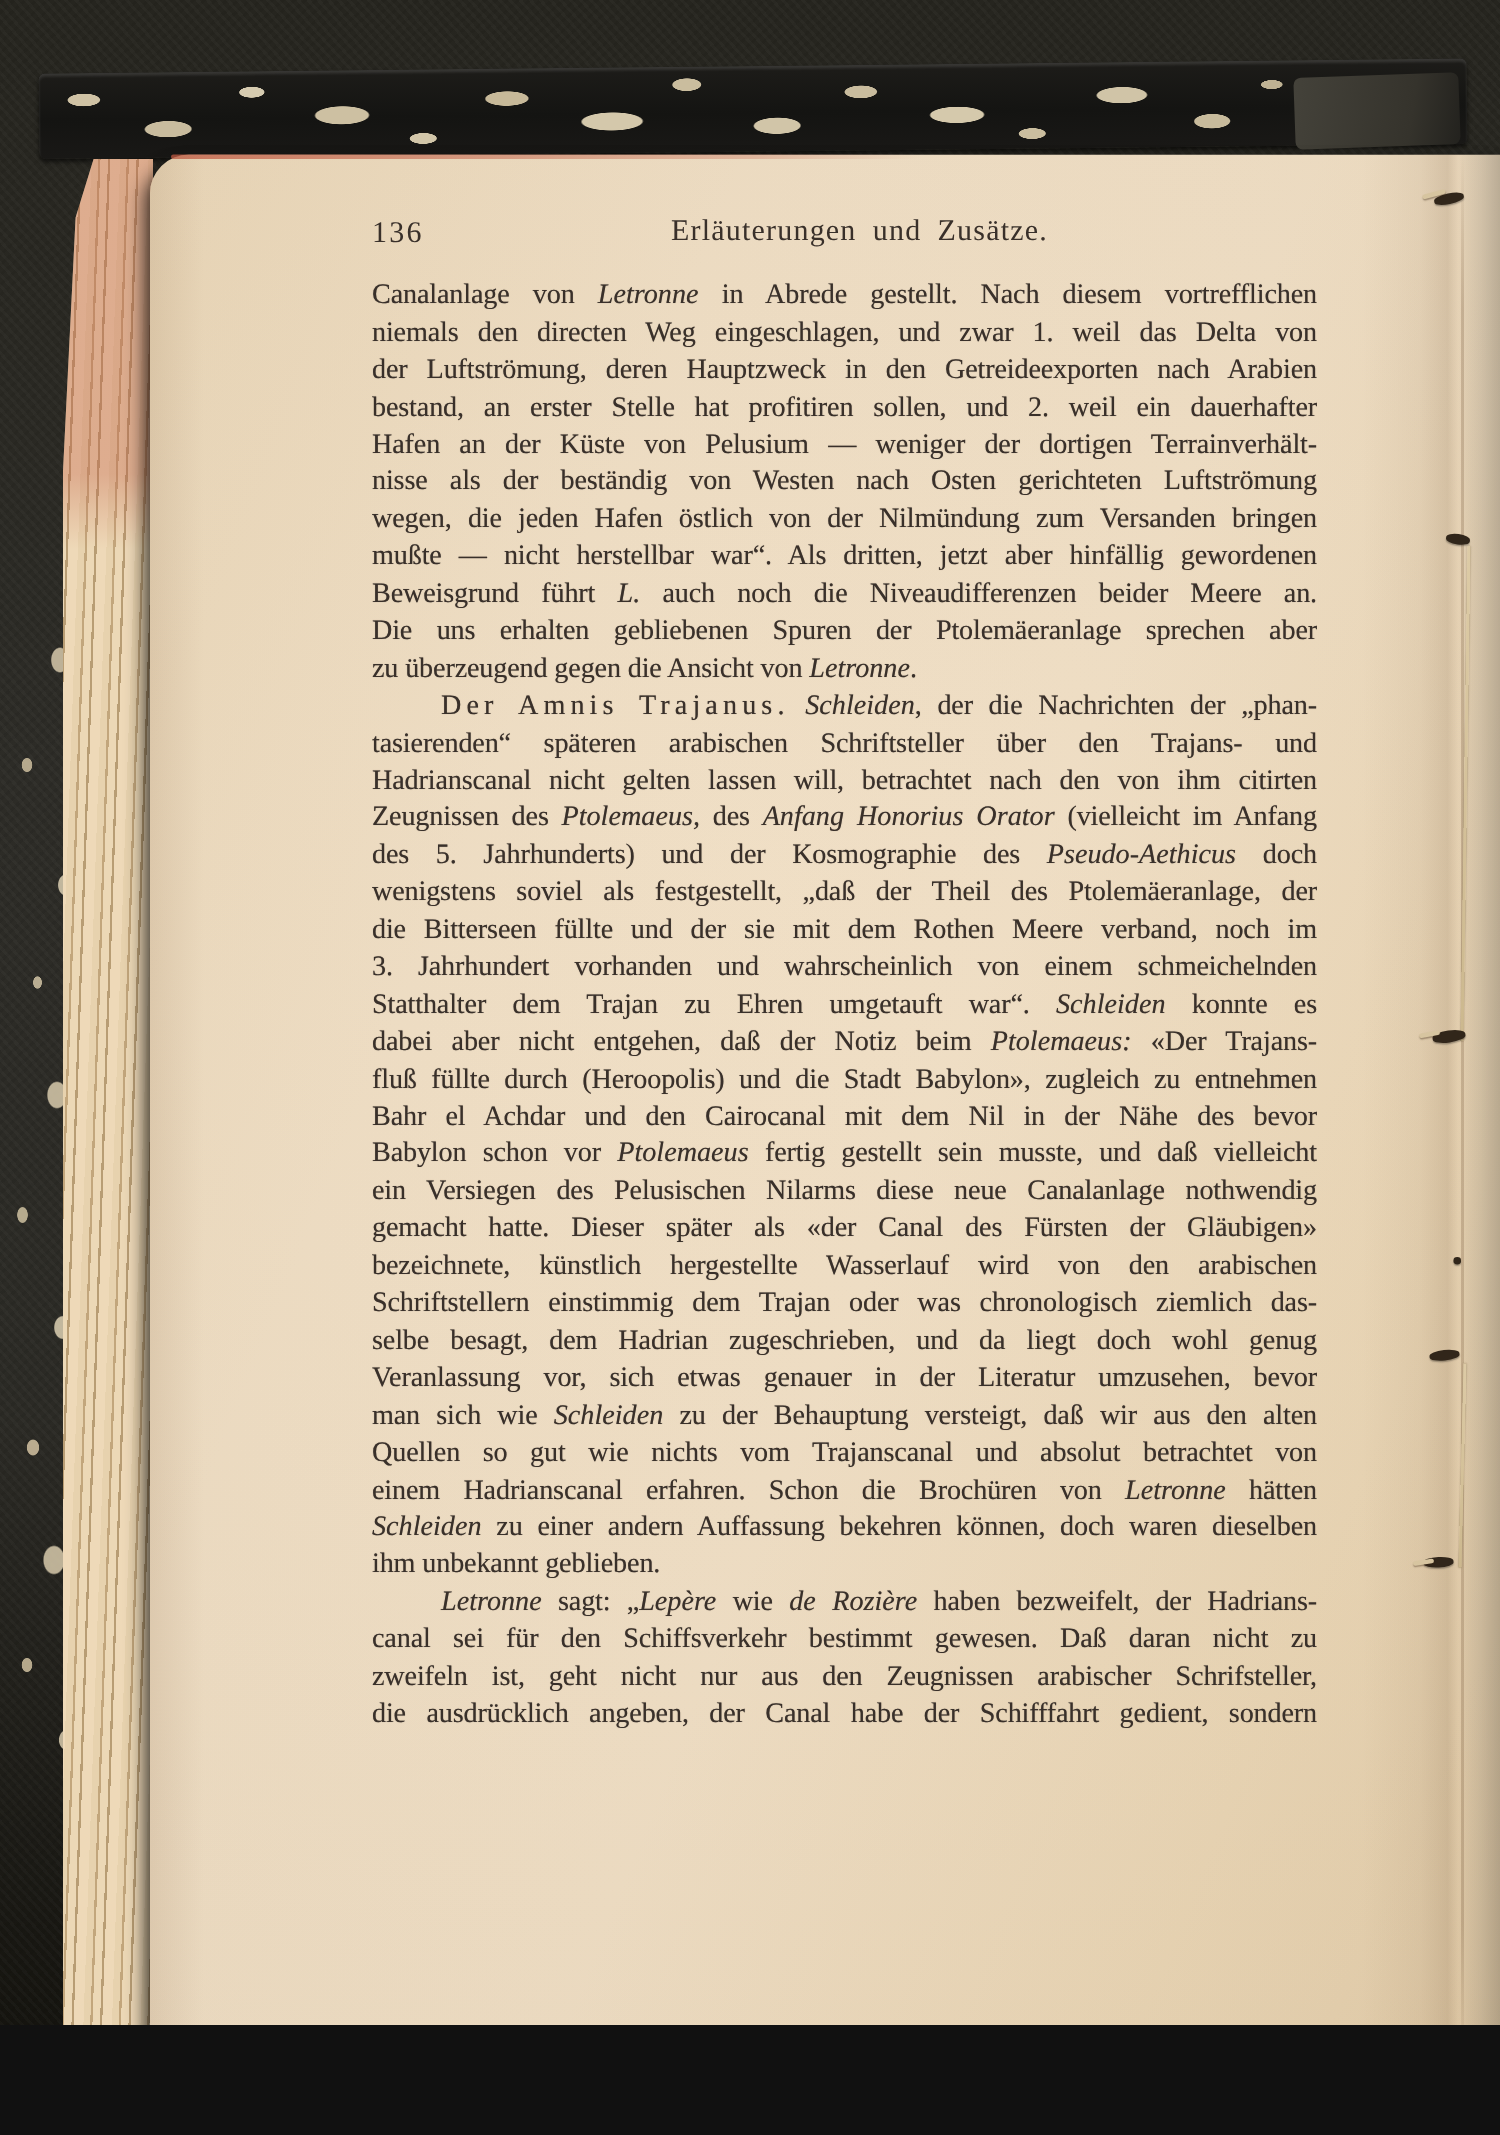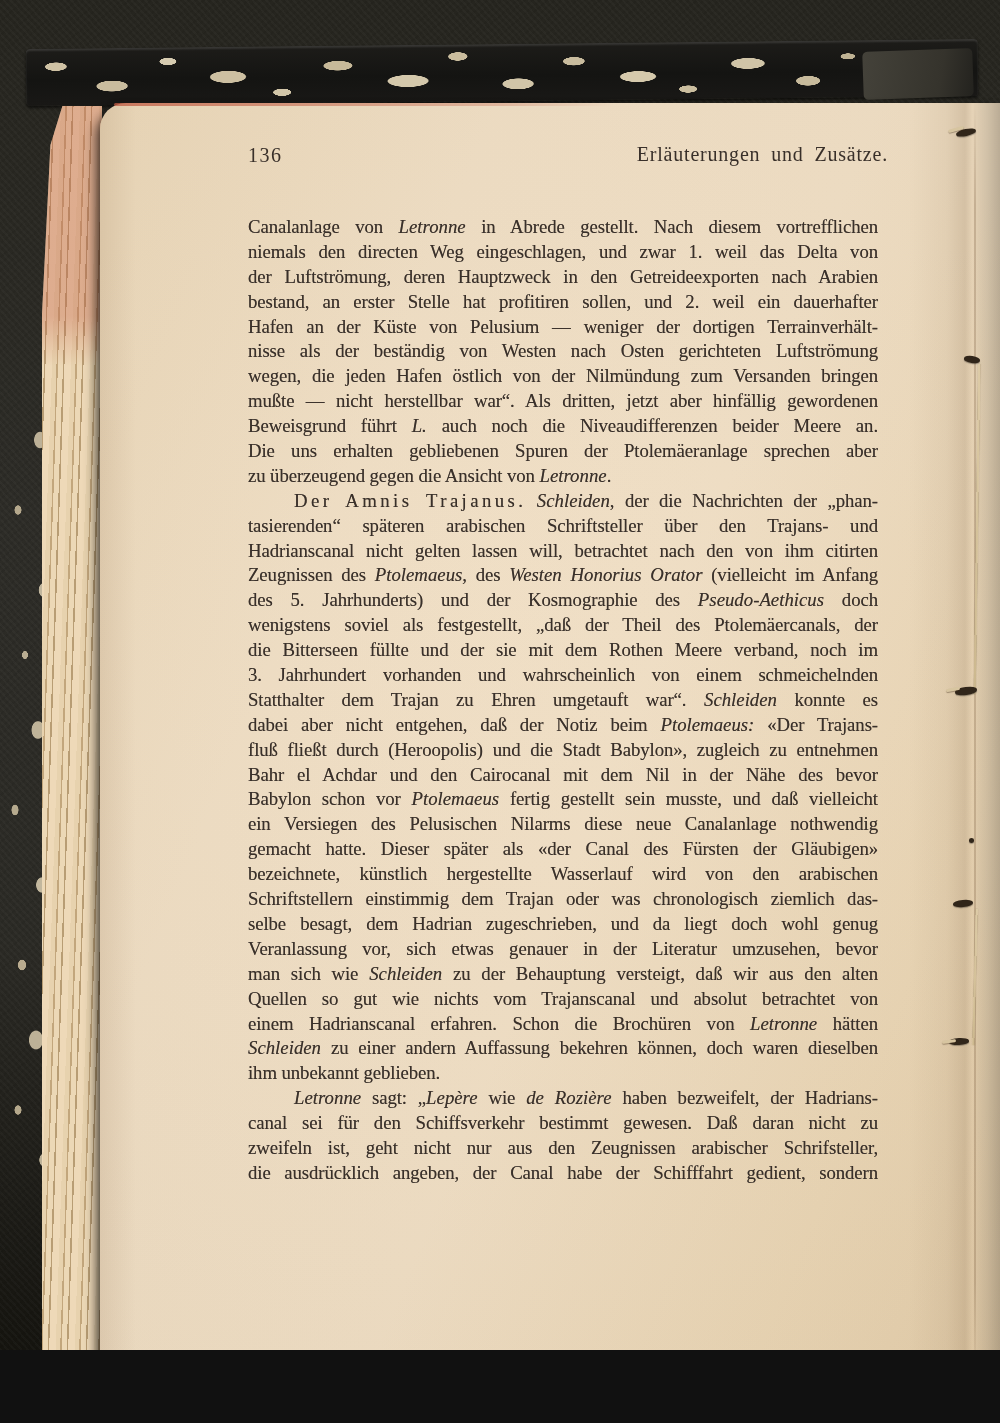"Erläuterungen und Zusätze." .running-title { text-align: right -> center }
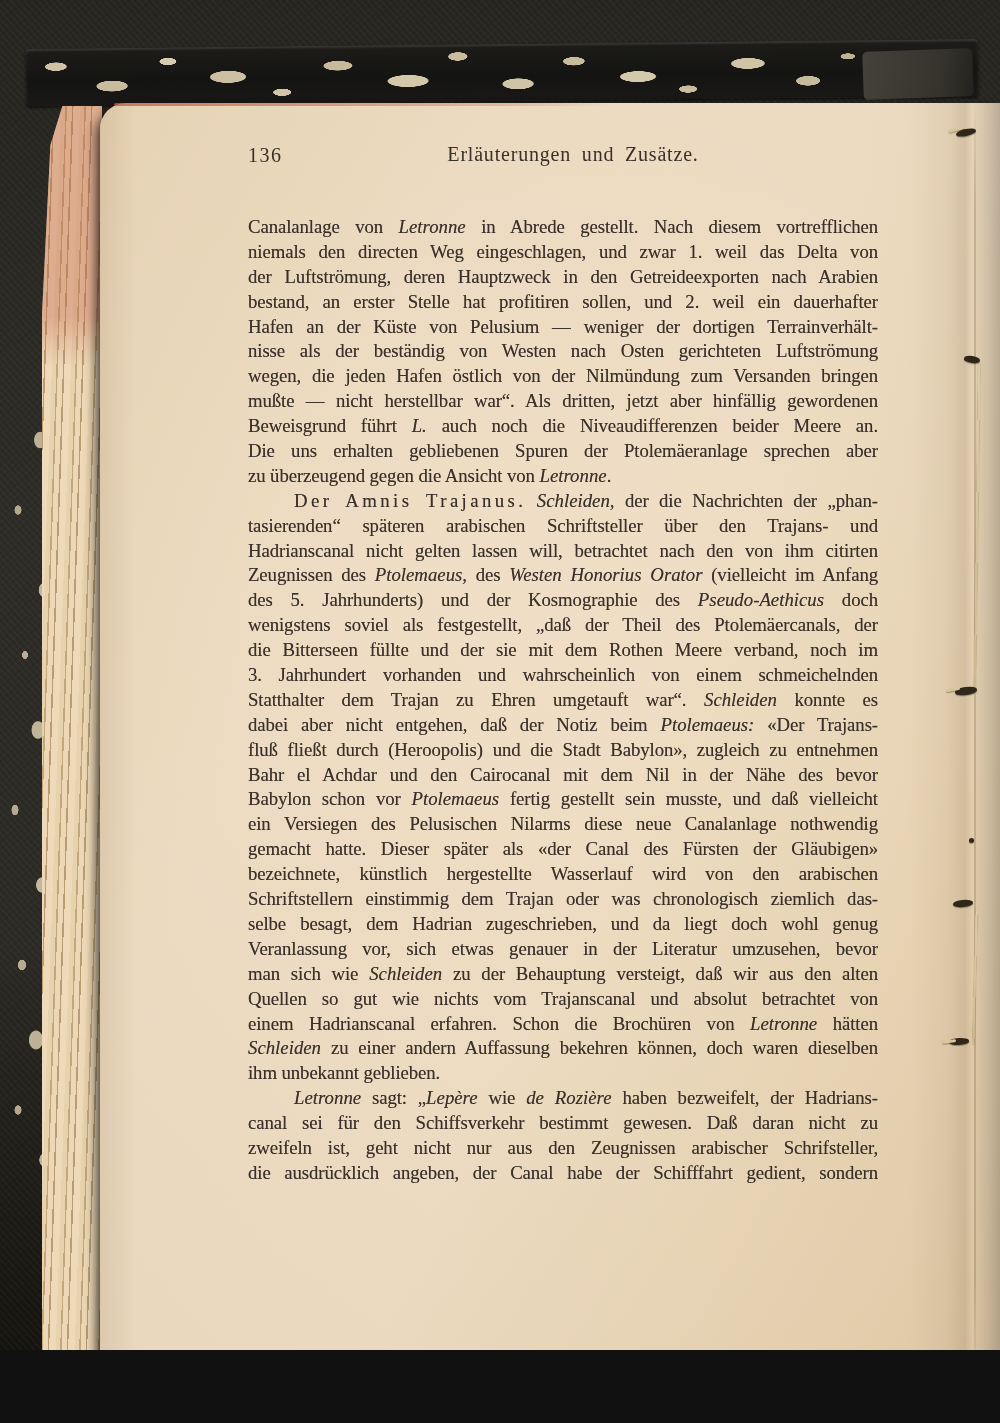"Canalanlage von Letronne in Abrede" .text-block { top: 112px -> 82px }
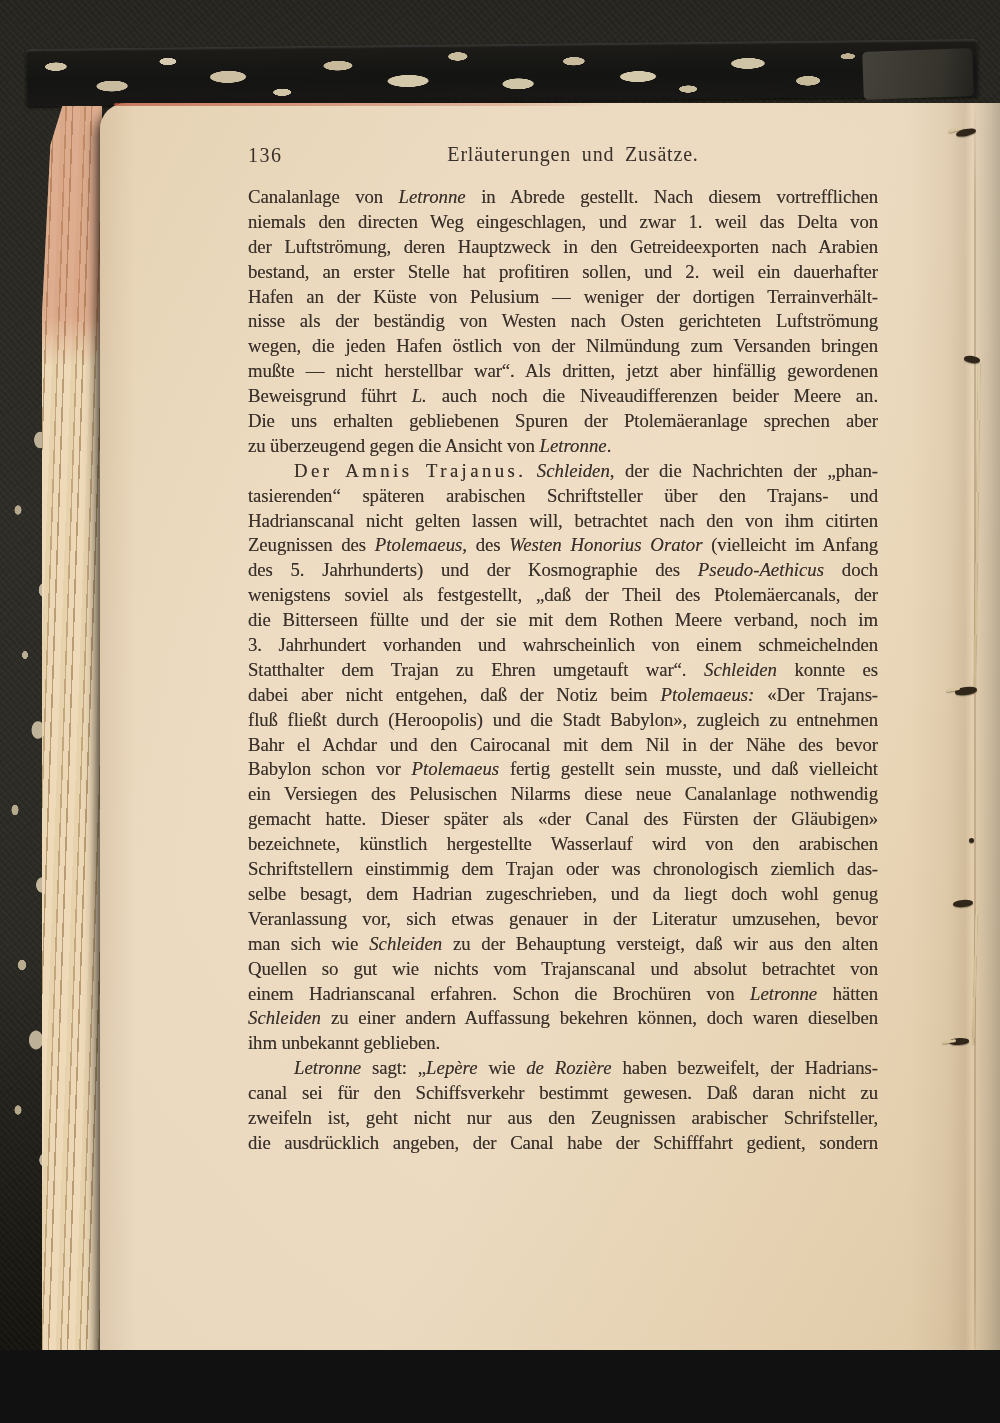"Westen Honorius Orator" i { text: Westen -> Anfang }
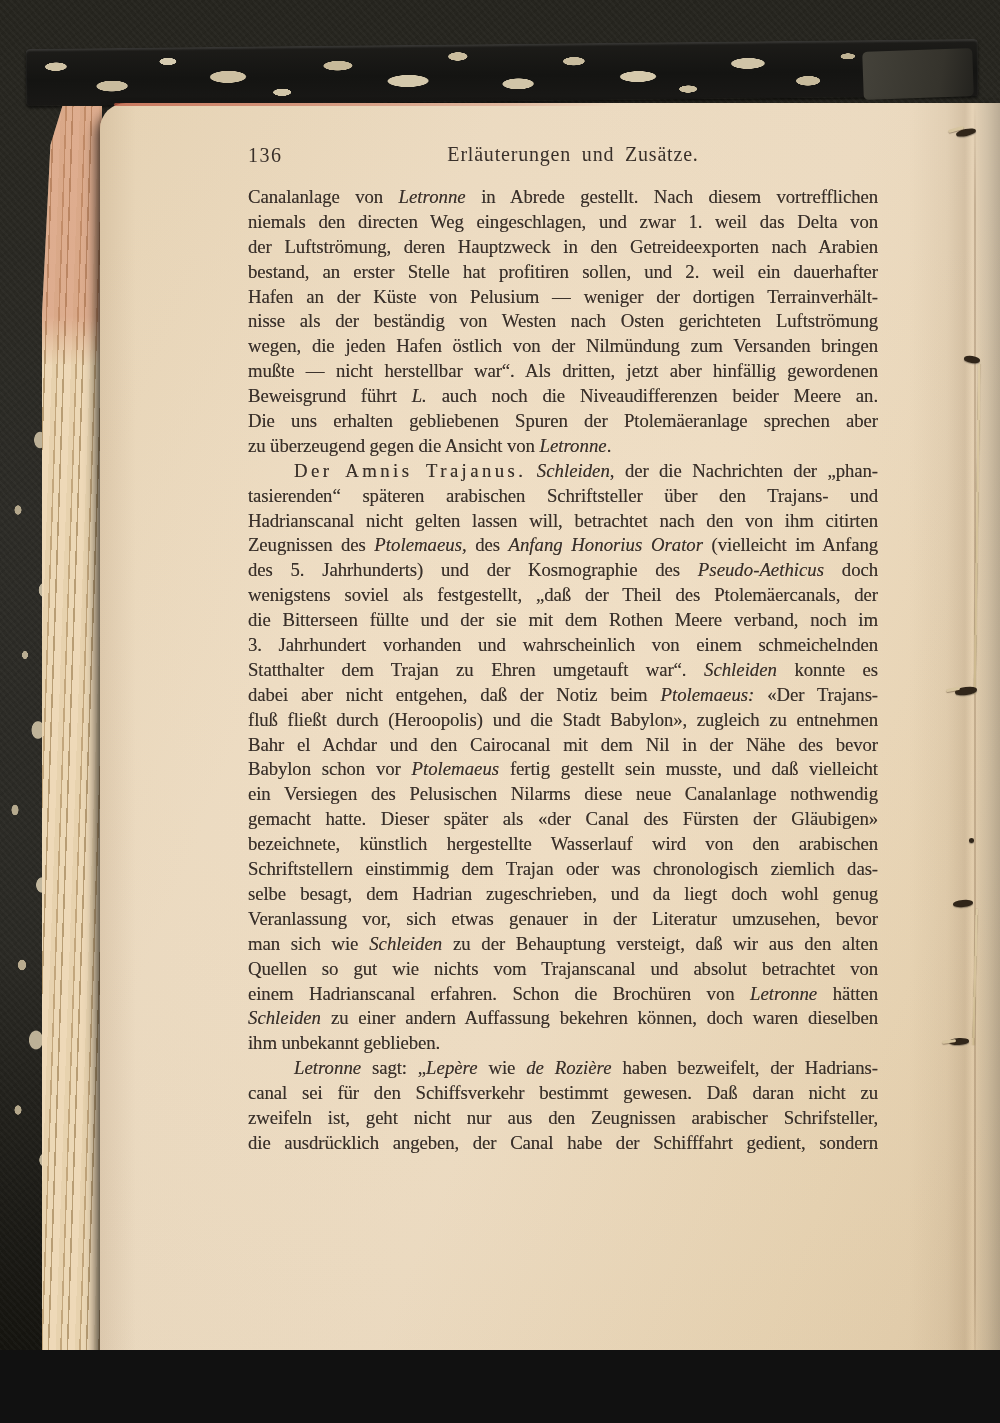"wenigstens soviel als festgestellt, „daß" div.line { text: Ptolemäercanals -> Ptolemäeranlage }
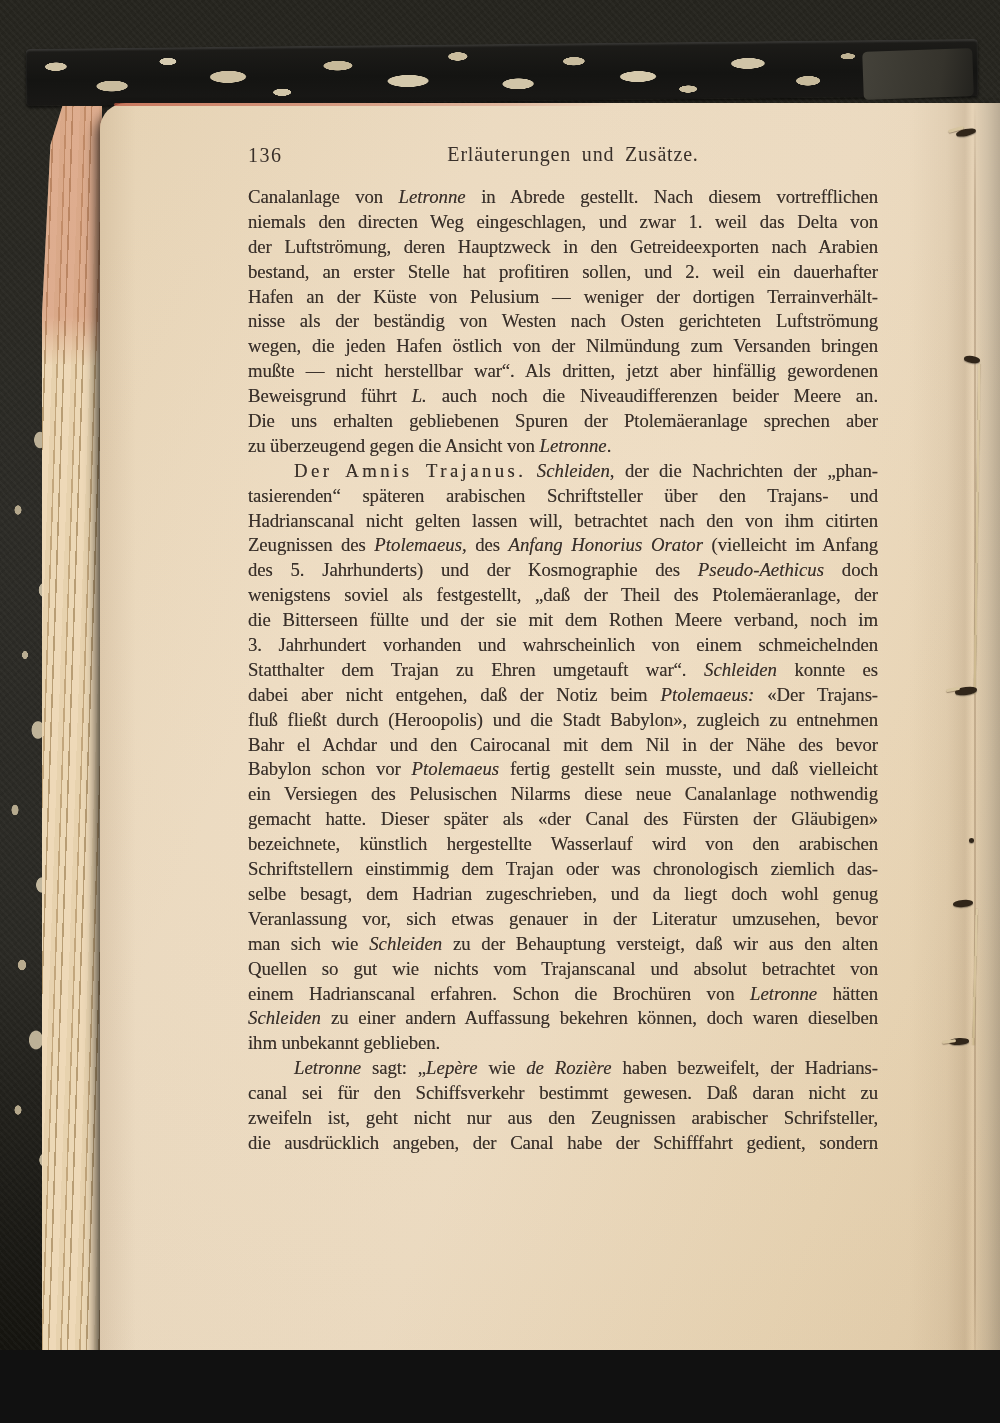"fluß fließt durch (Heroopolis) und" div.line { text: fließt -> füllte }
